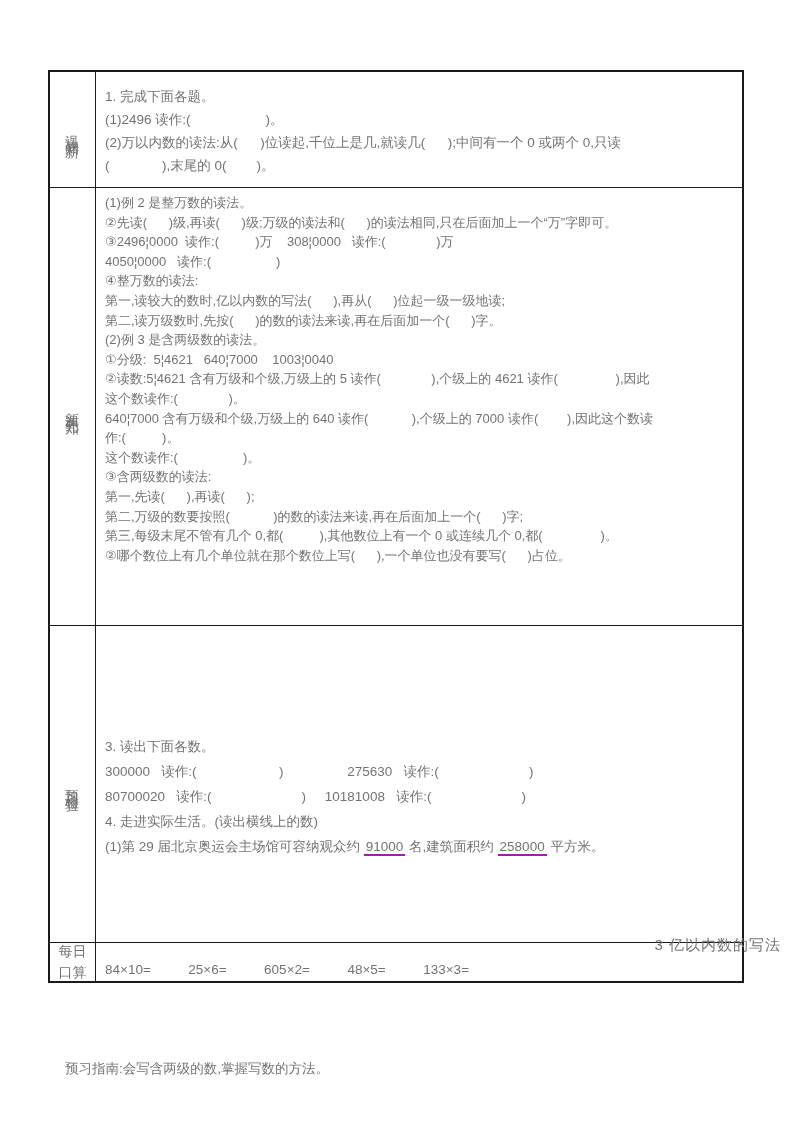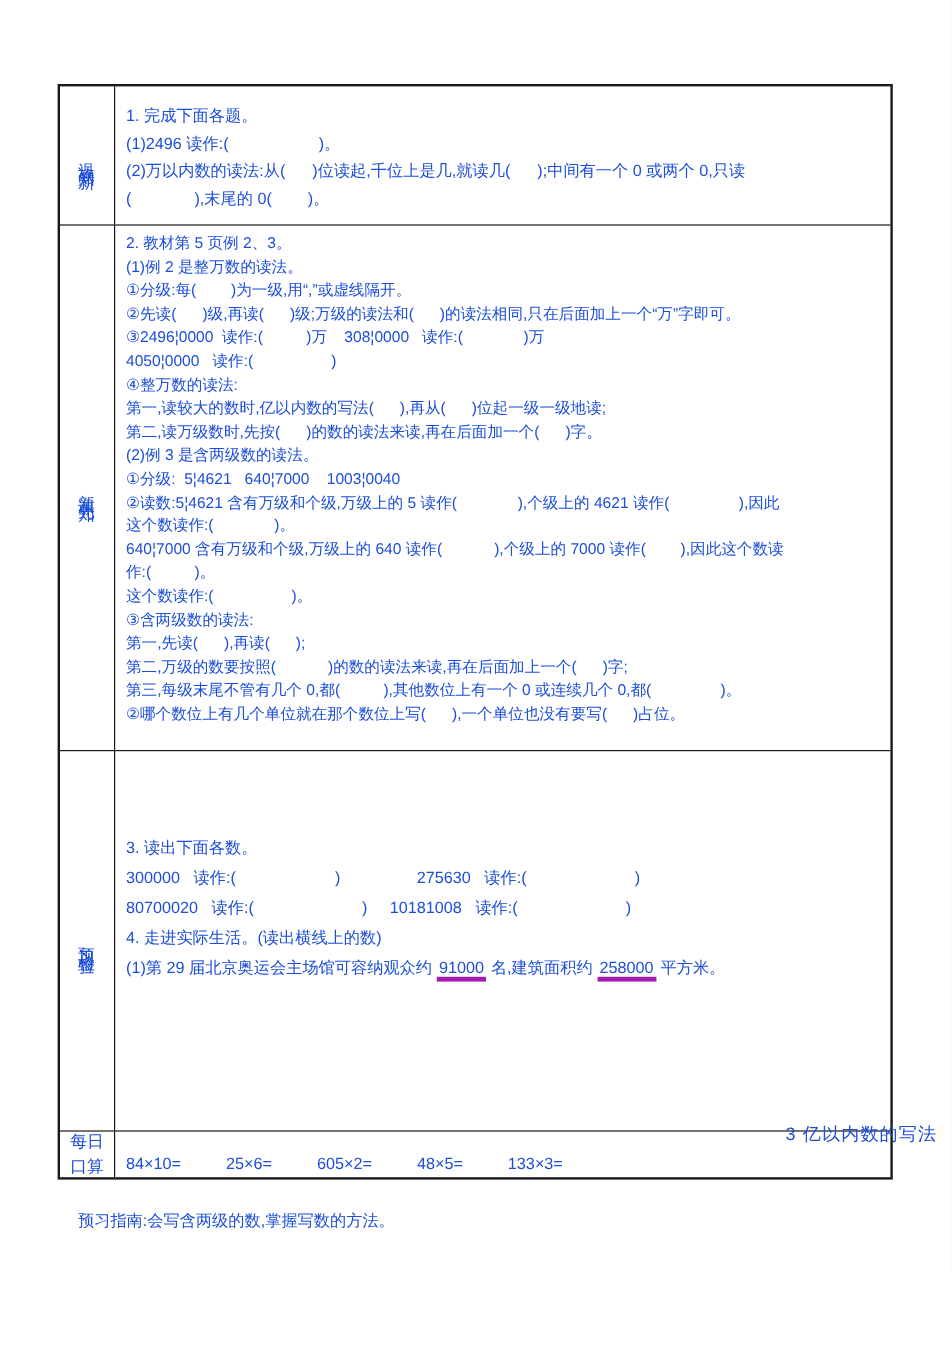"1. 完成下面各题。" .page { color: #1d4ed8 -> #737373 }
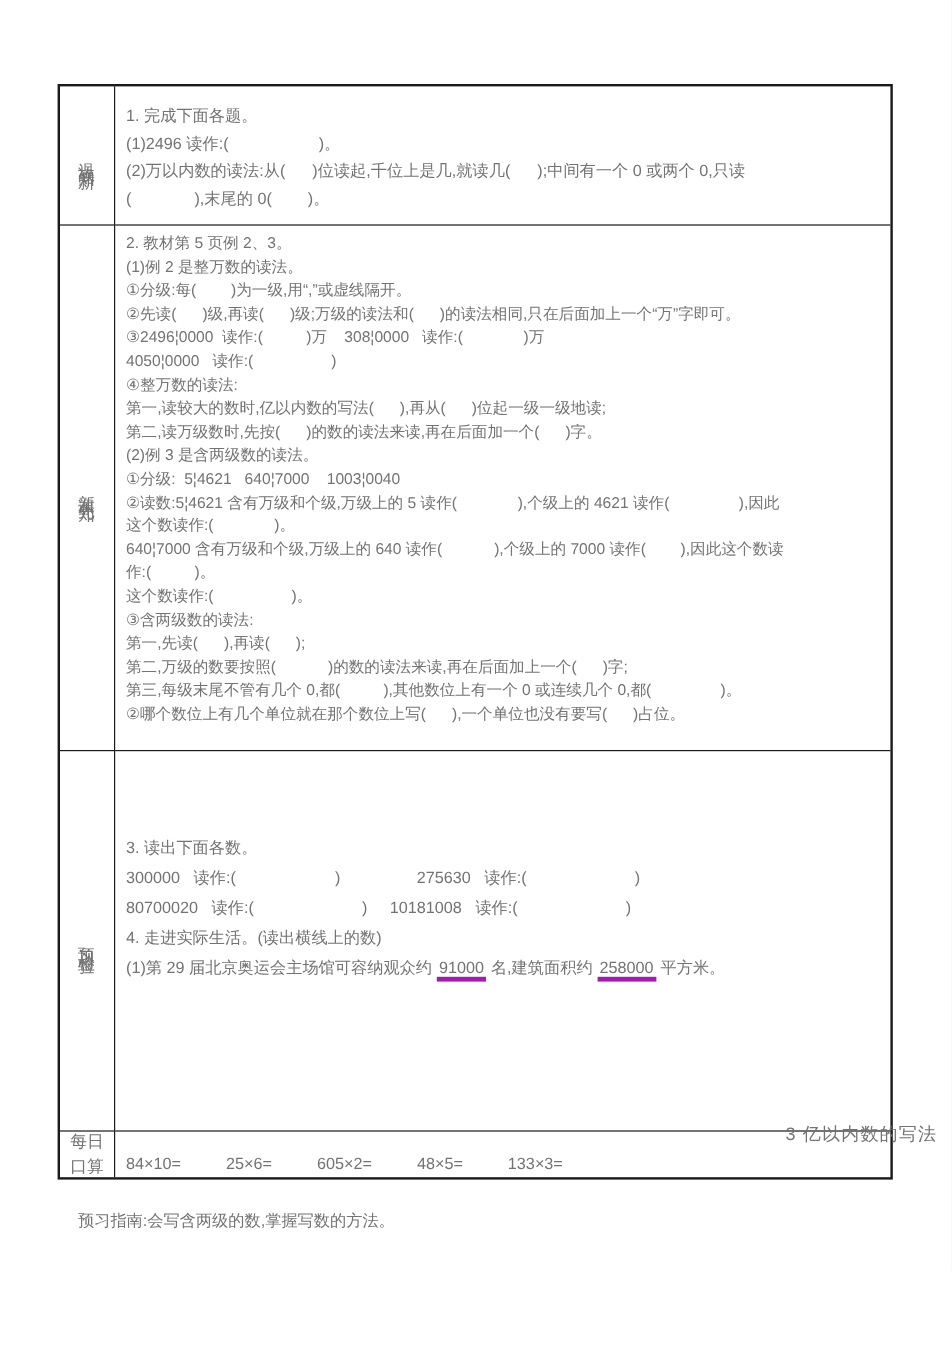"2. 教材第 5 页例 2、3。" div.ln { html: <div>2. 教材第 5 页例 2、3。</div> -> none }
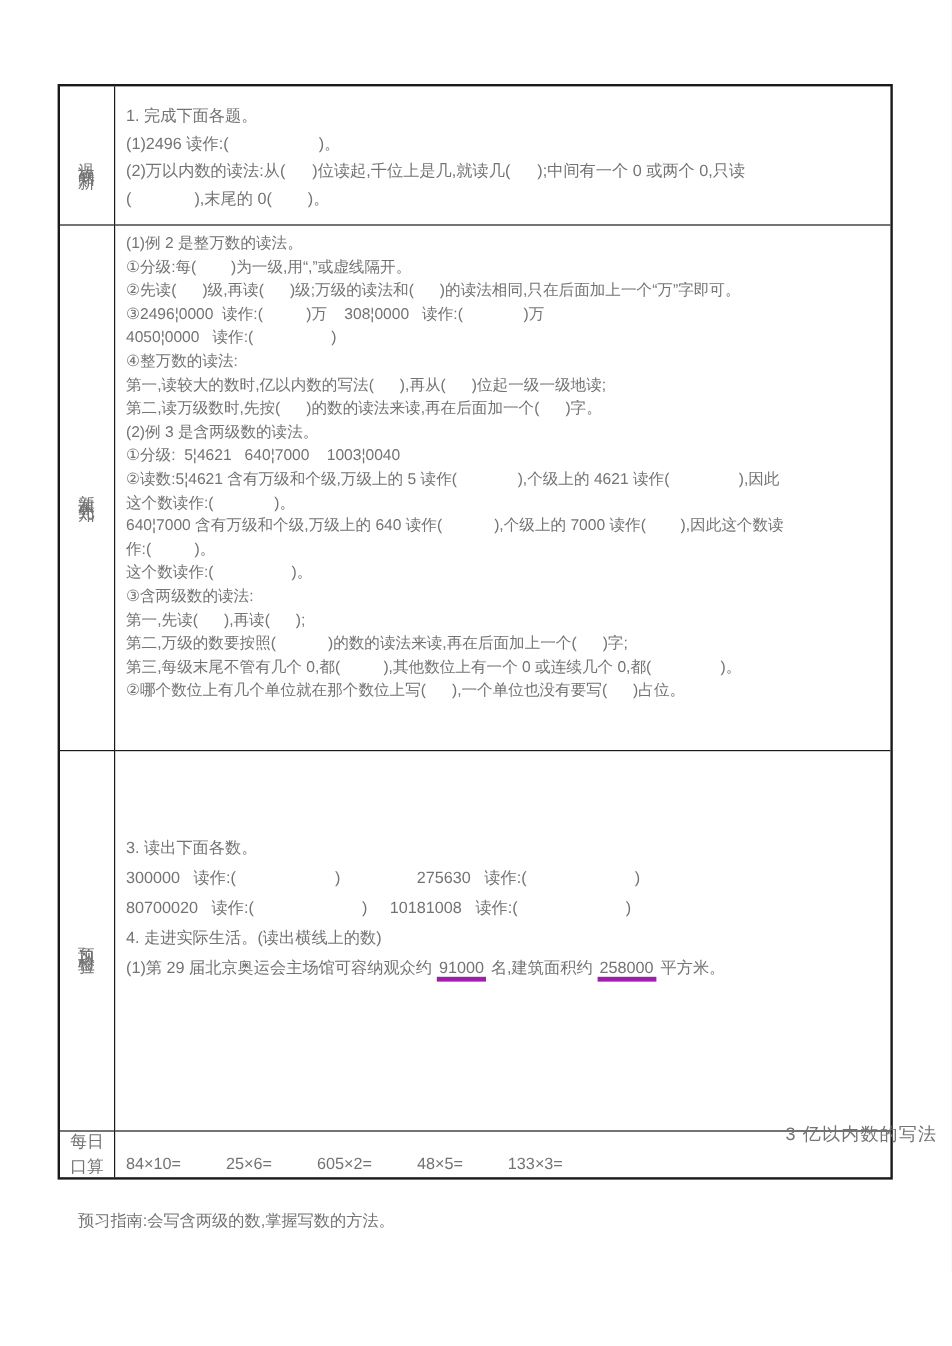"①分级:每( )为一级,用“,”或虚线隔开。" div.ln { html: <div>①分级:每( )为一级,用“,”或虚线隔开。</div> -> none }
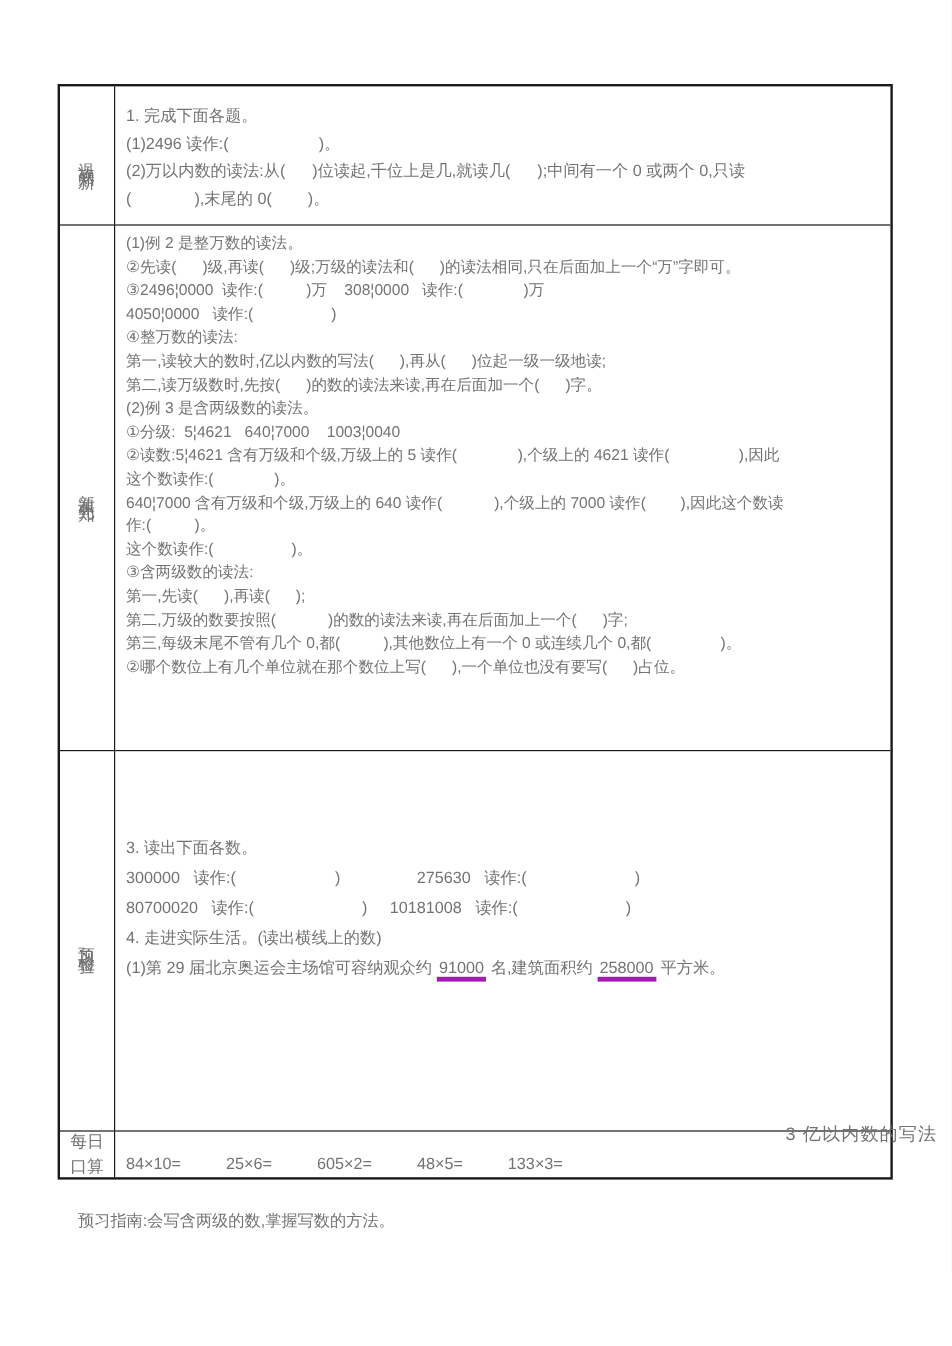"3. 读出下面各数。" .cnt-preview .ln-first { margin-top: 60px -> 100px }
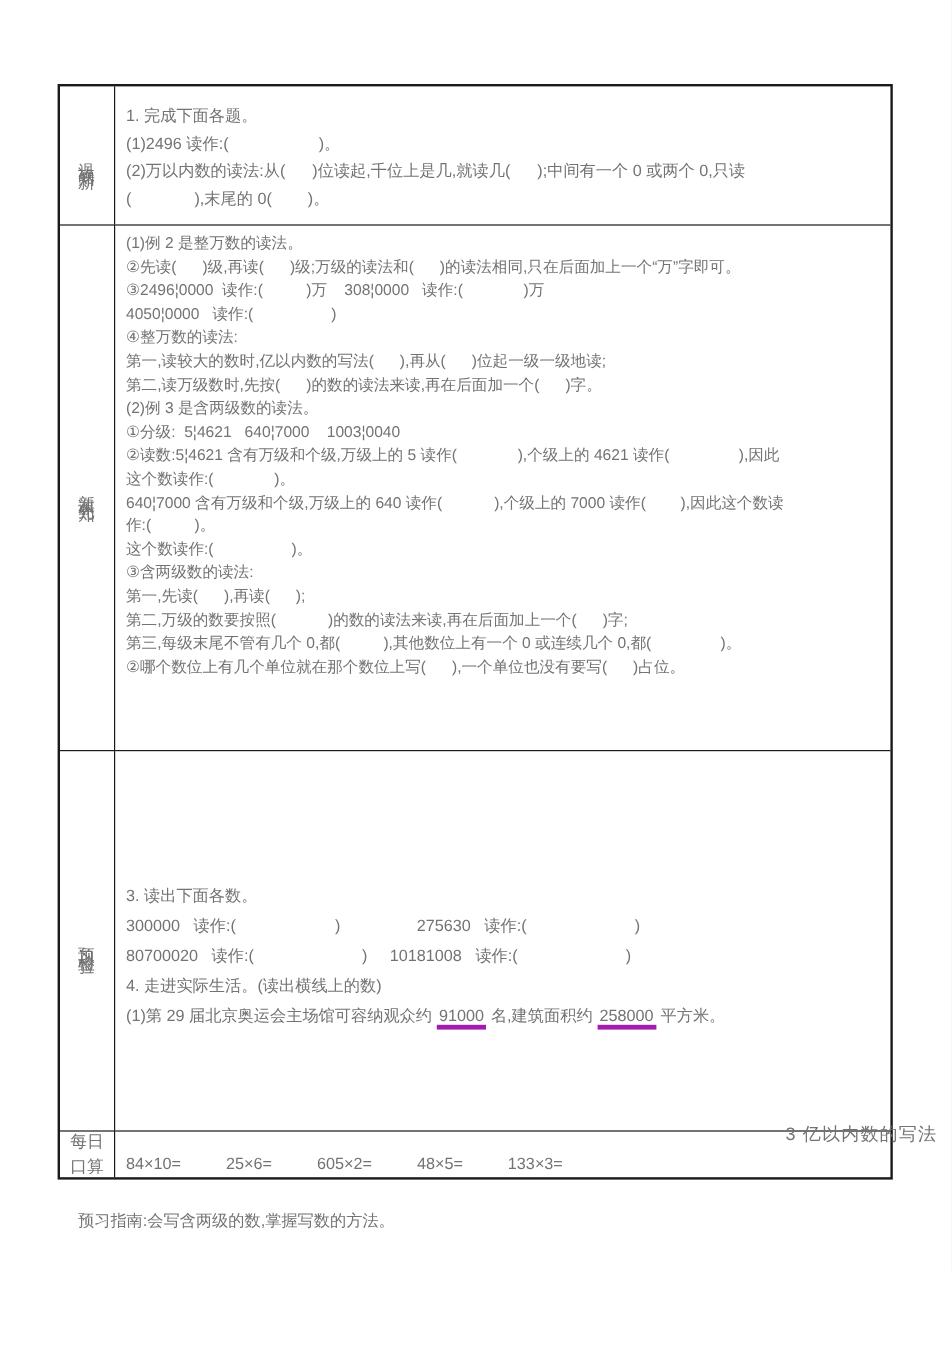"91000" .u-num { border-bottom: 4px solid #a21caf -> 2px solid #a21caf }
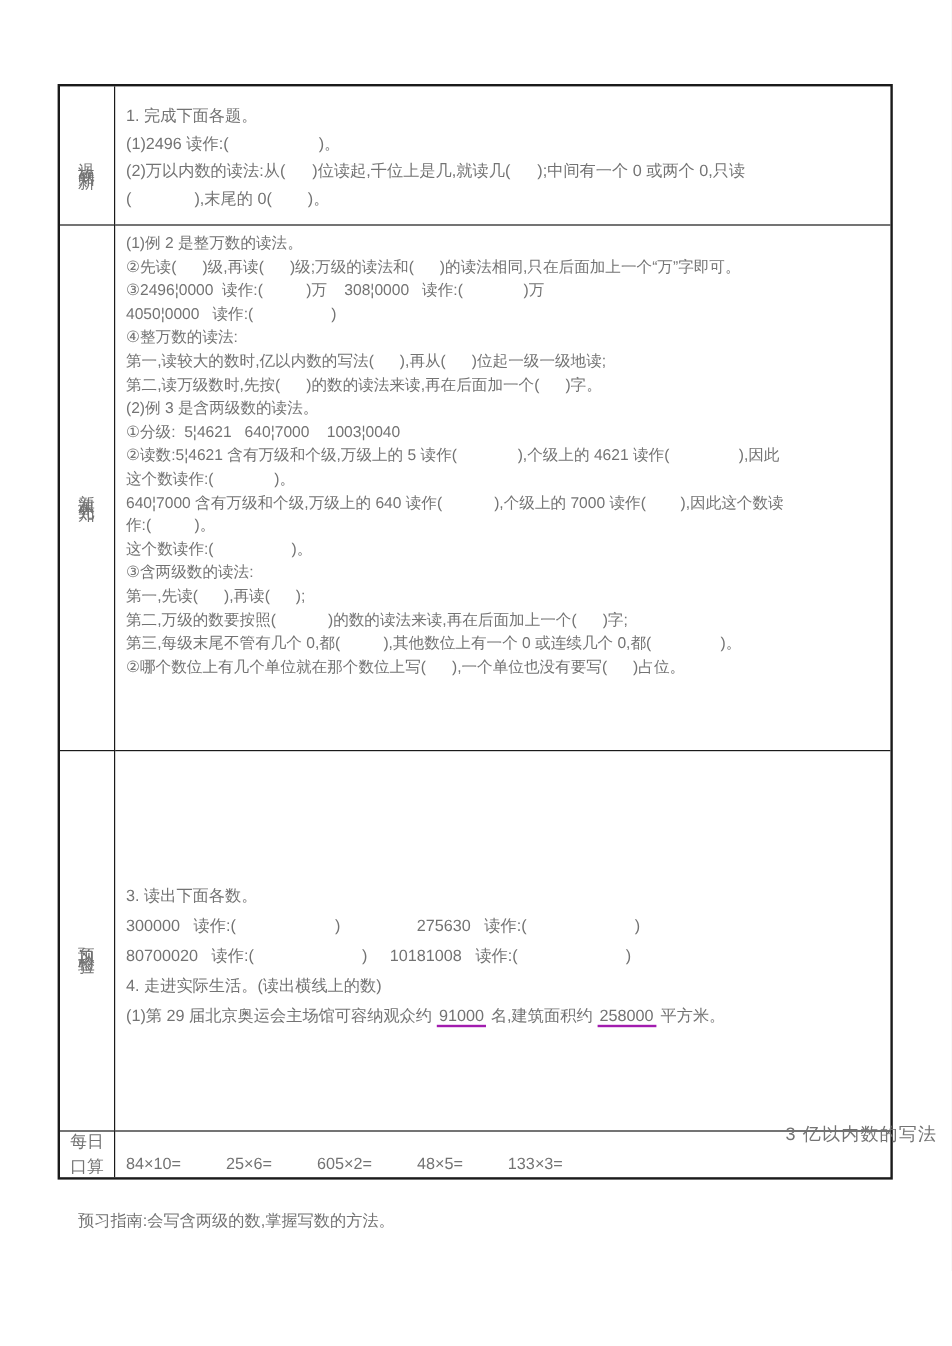"预习指南:会写含两级的数,掌握写数的方法。" .guide { top: 1009px -> 1060px }
